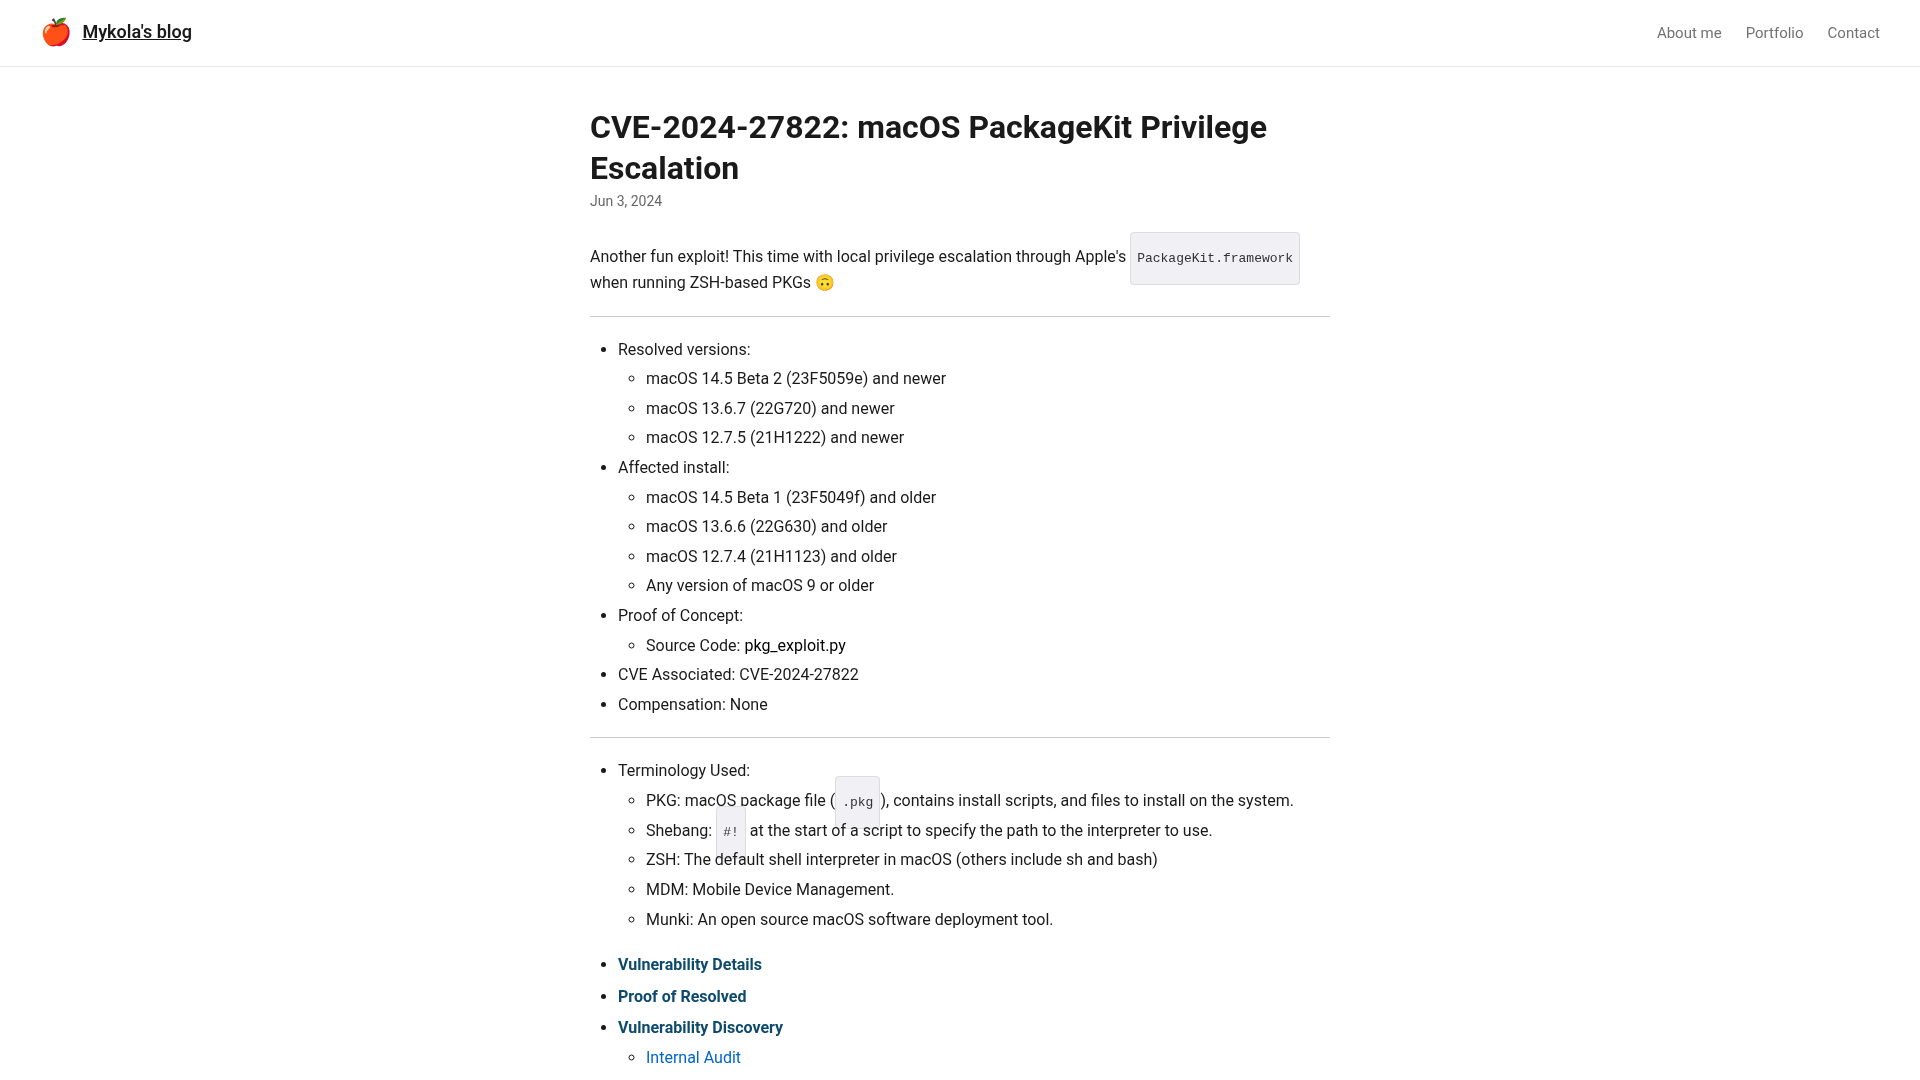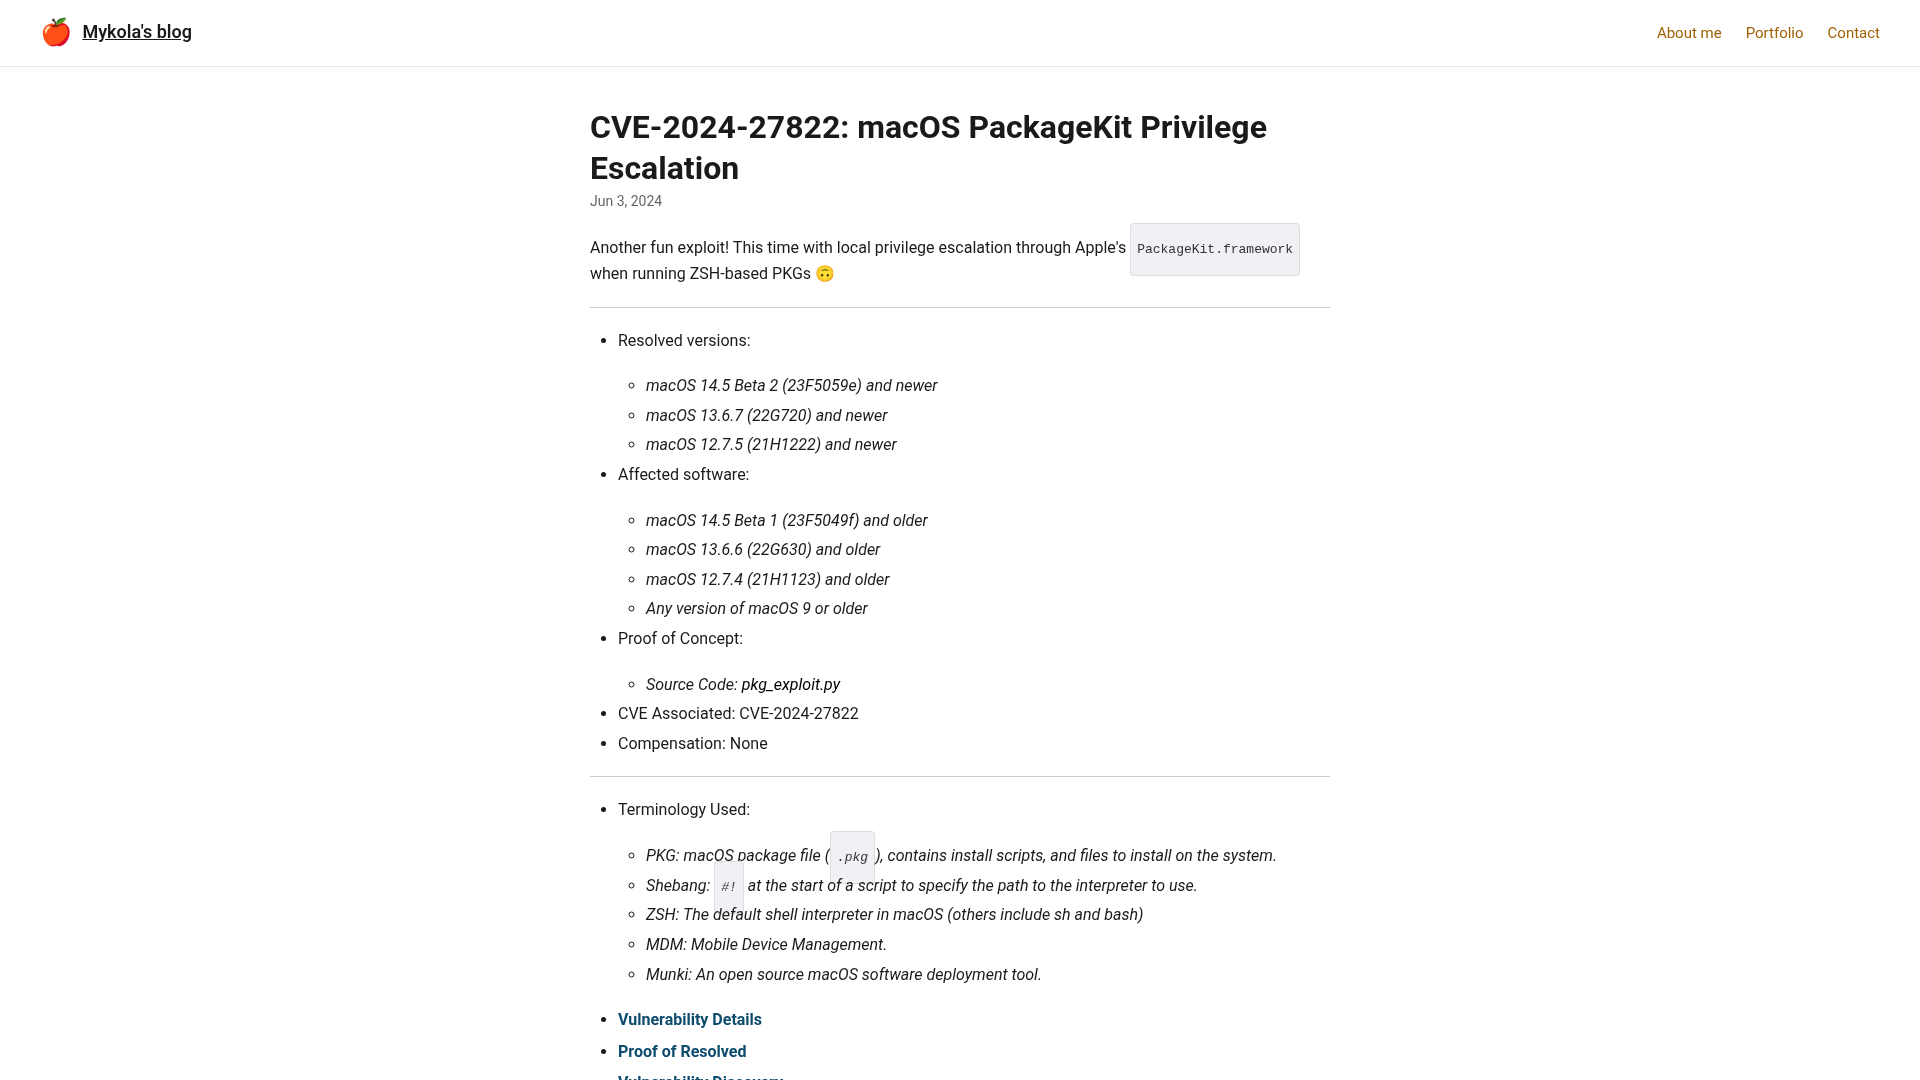"About me" nav a { color: #a16207 -> #737373 }
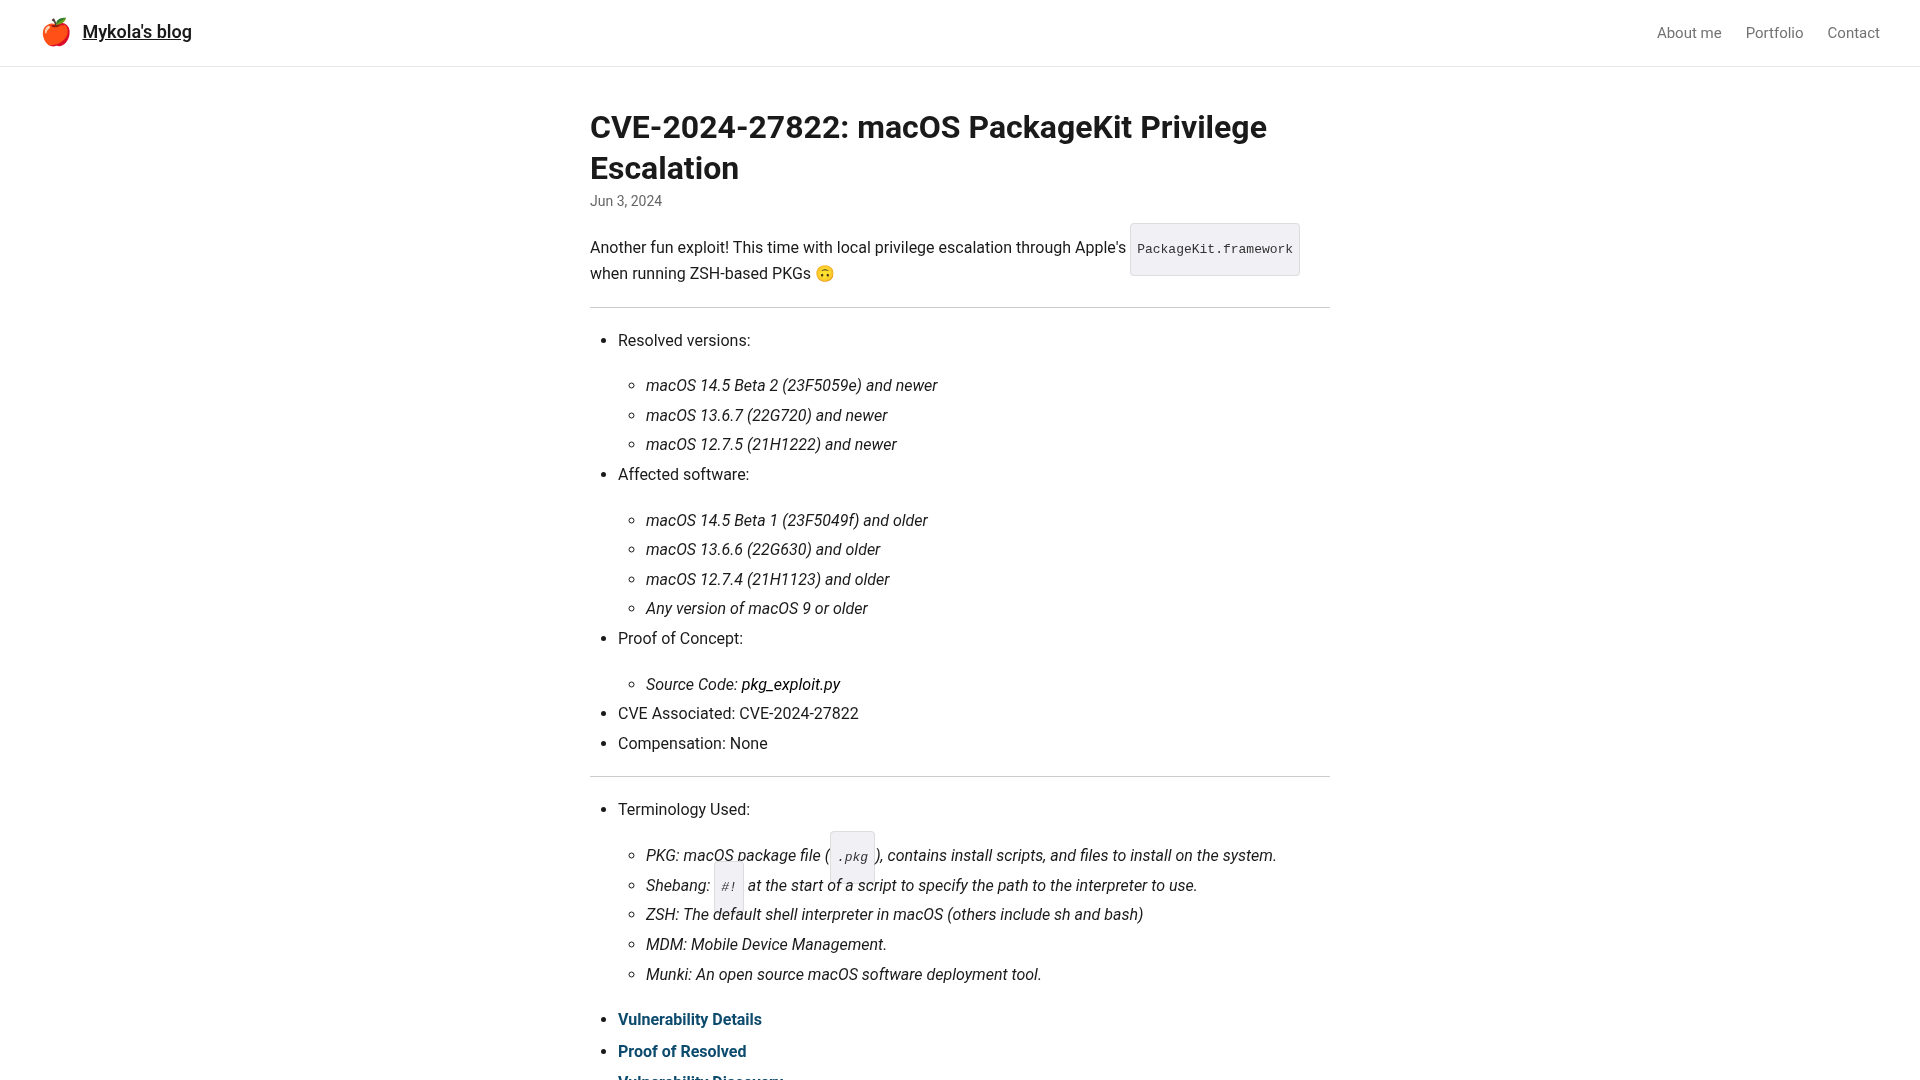"Jun 3, 2024" .post-date { margin-bottom: 23px -> 32px }
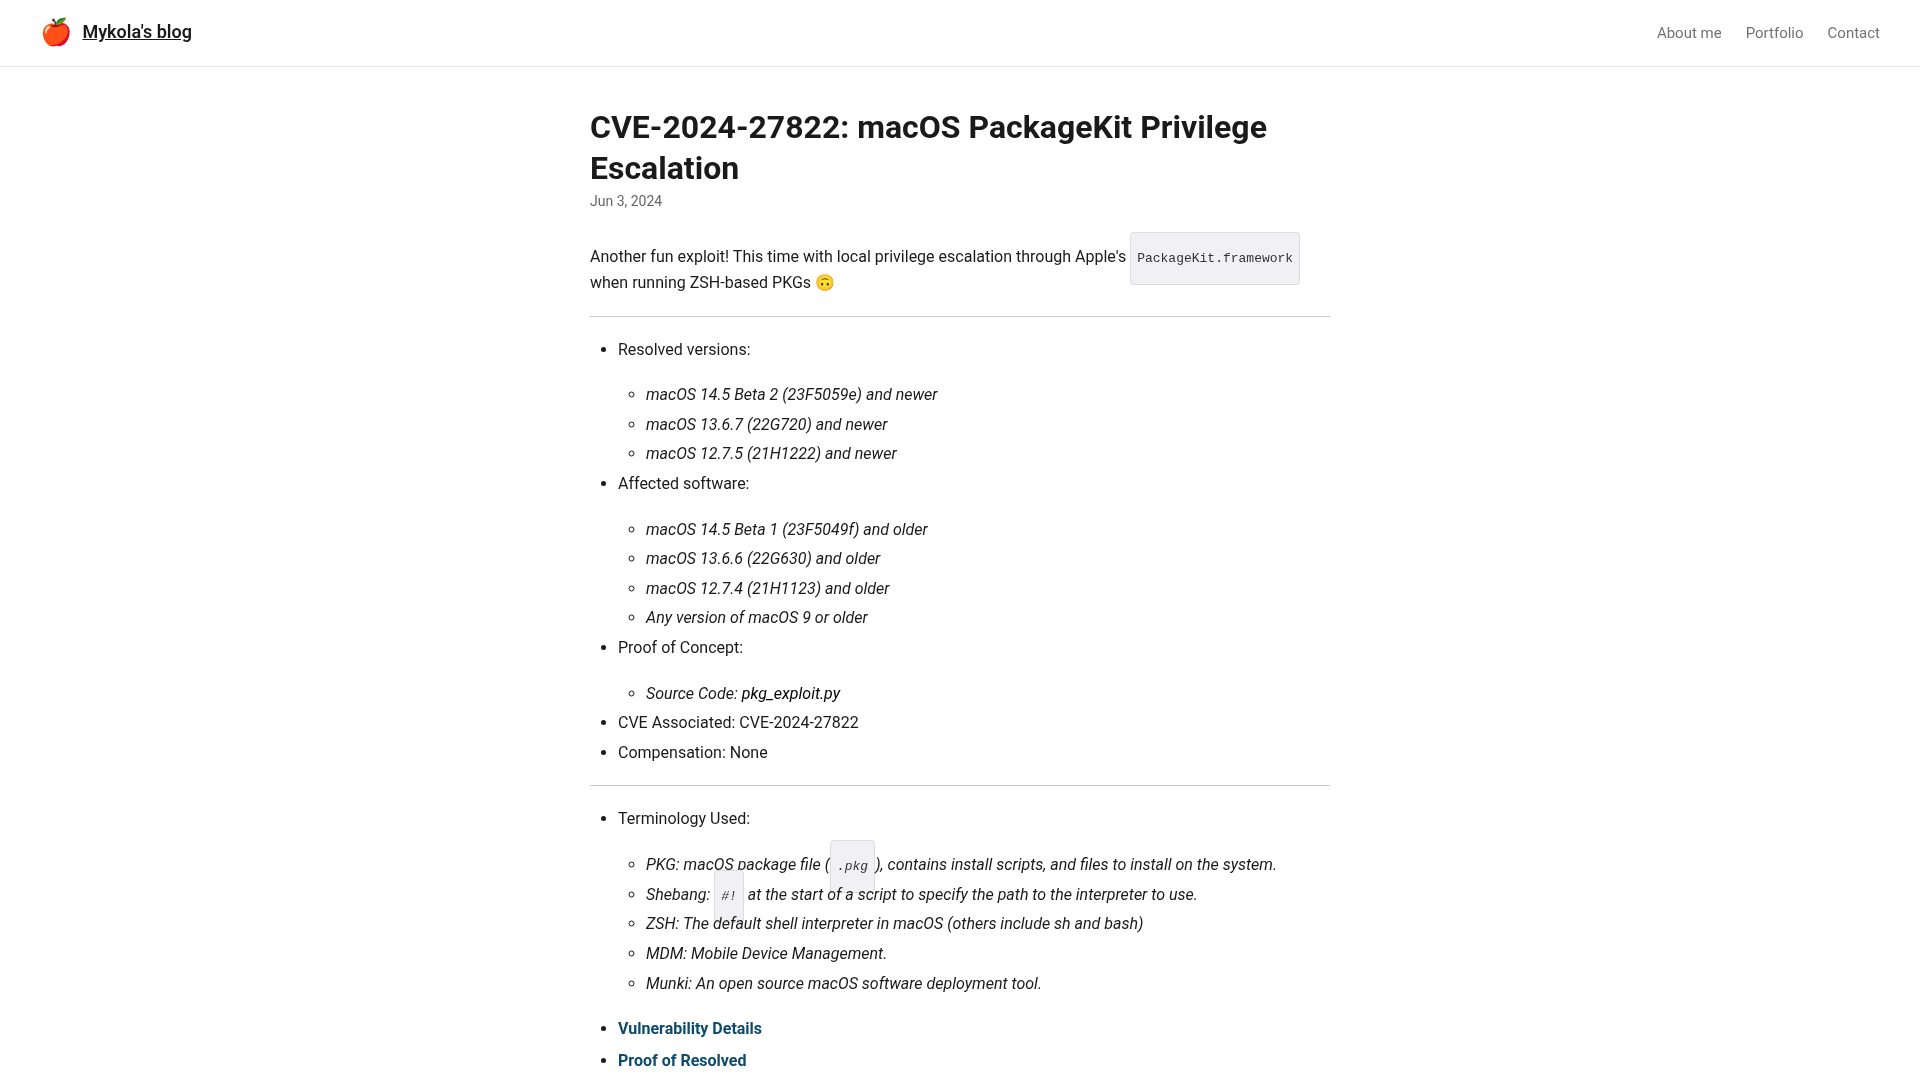"macOS 14.5 Beta 2 (23F5059e)" ul ul { font-style: italic -> none; margin-top: 20px -> 4px }
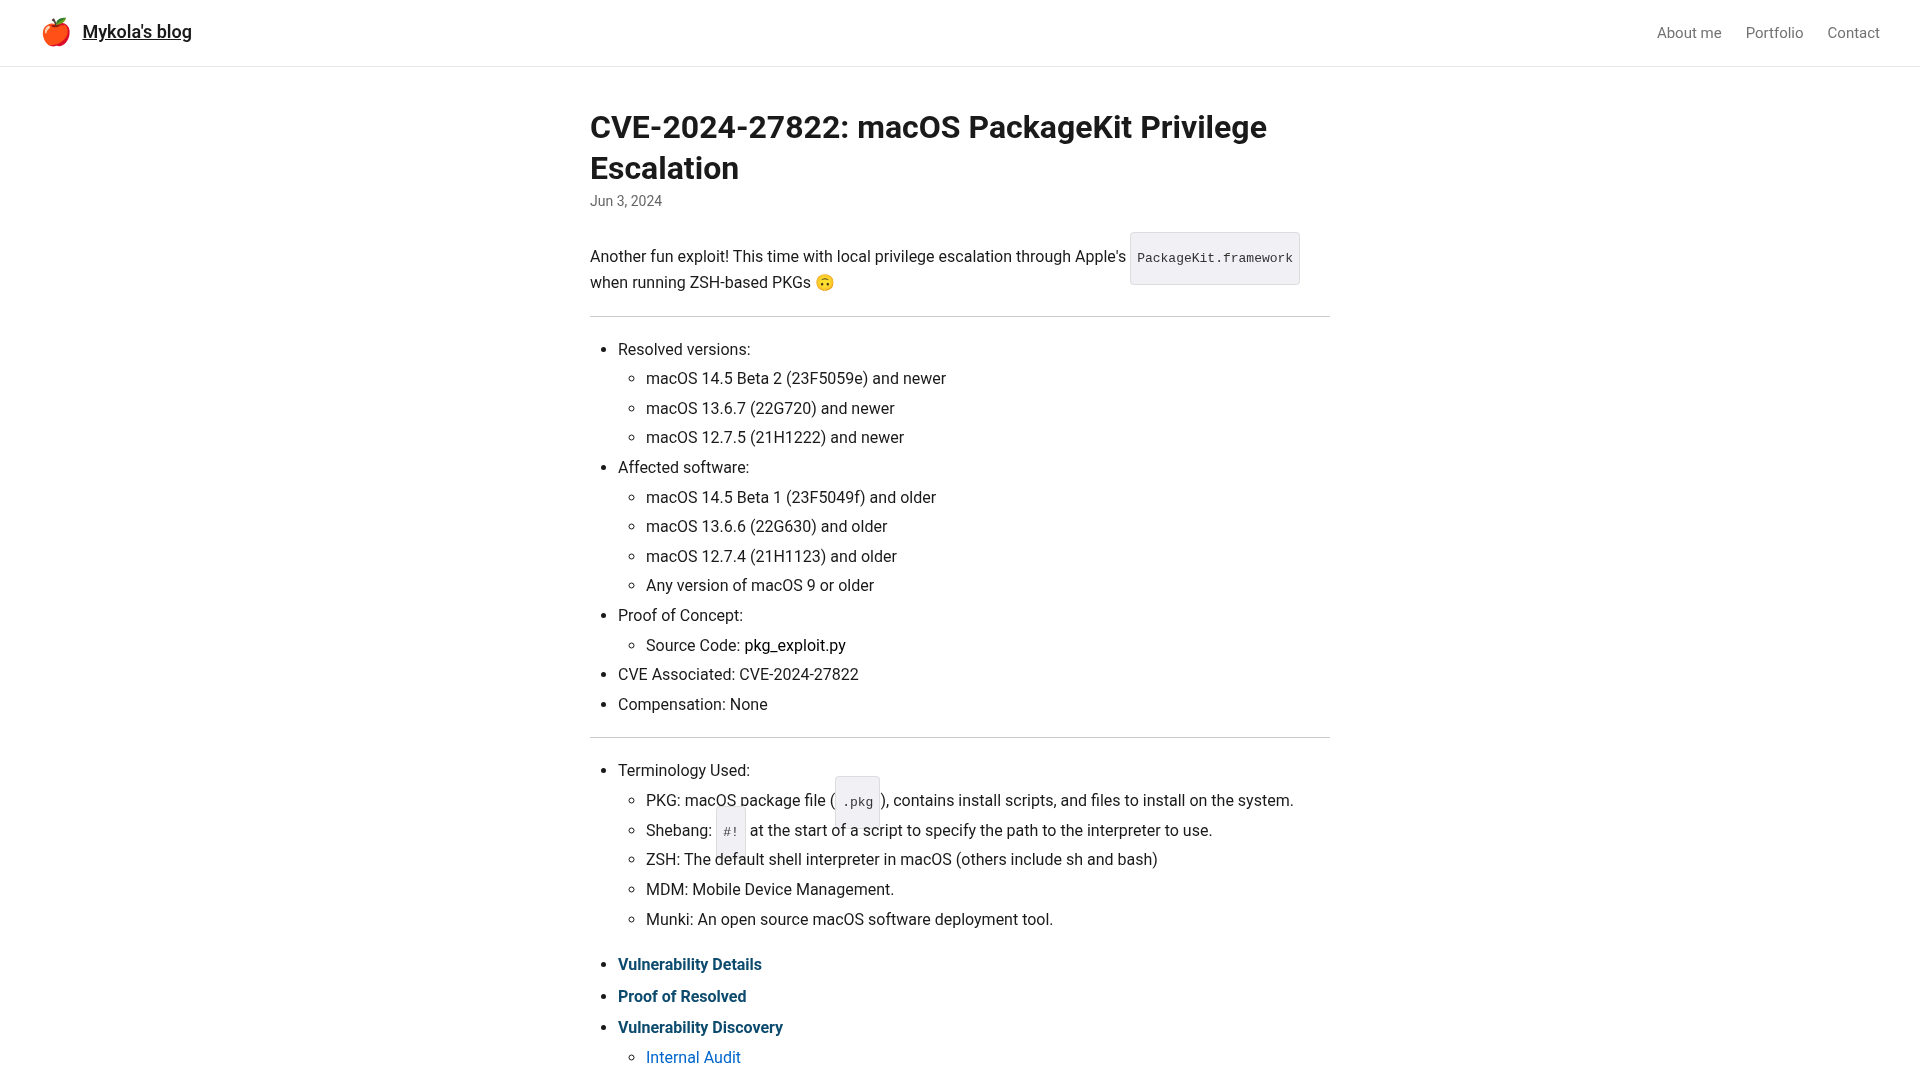"Affected software:" span { text: software -> install }
